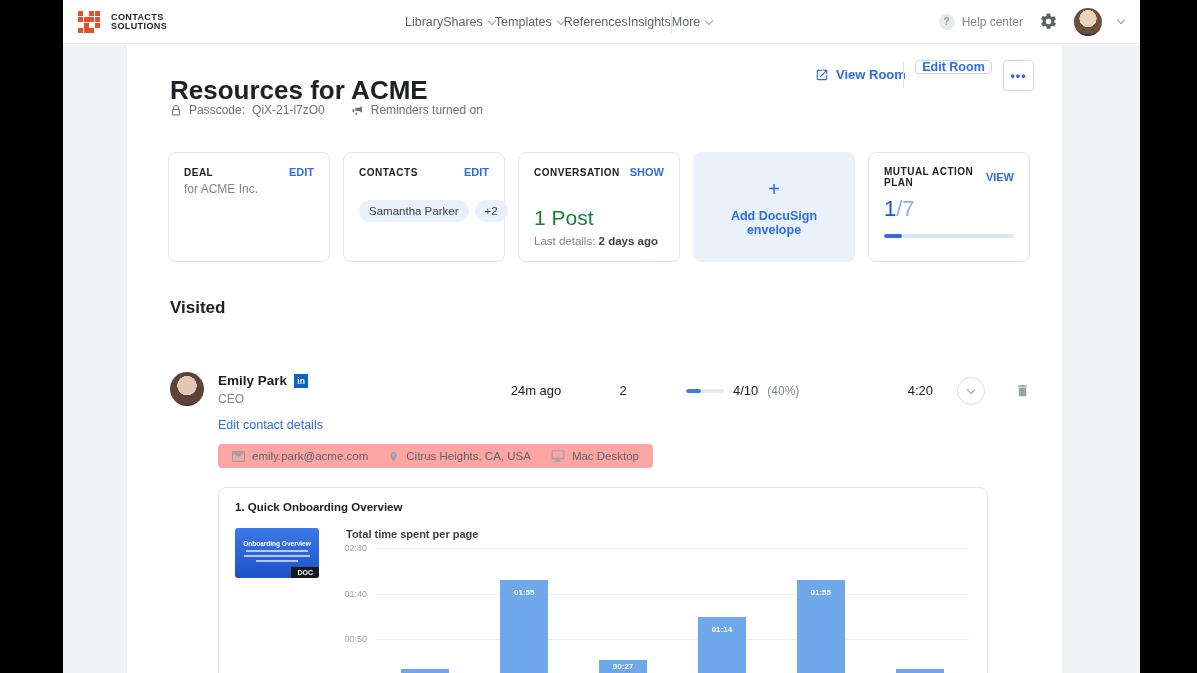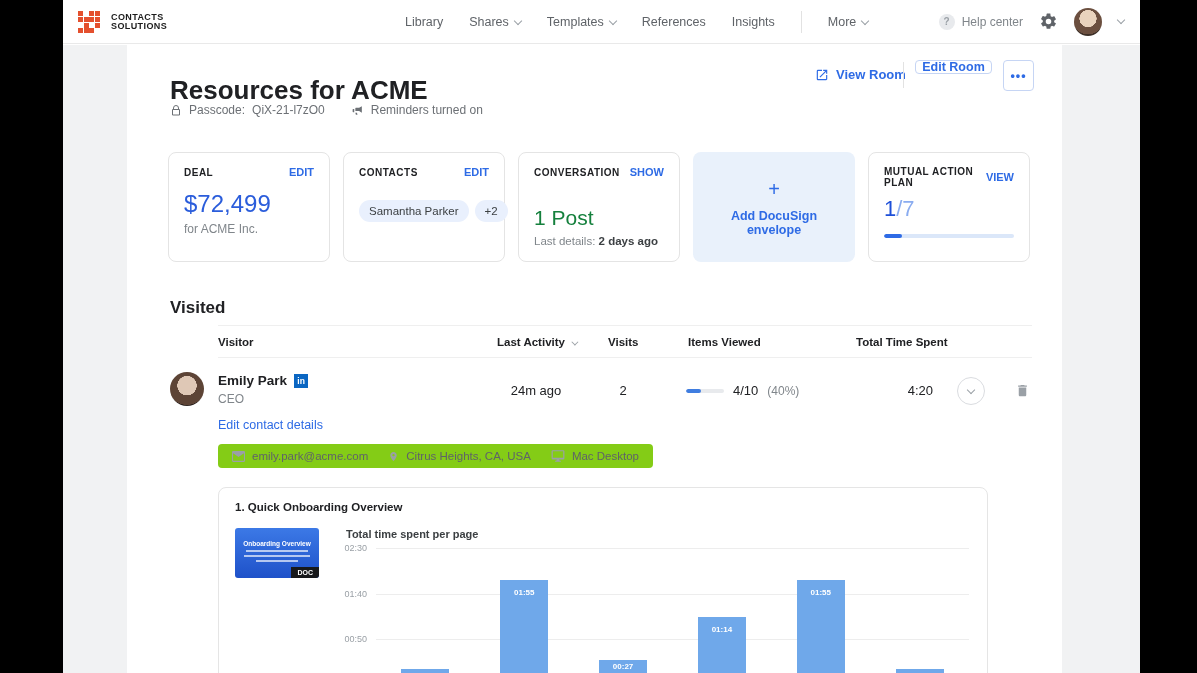"Library" .nav { gap: 26px -> none }
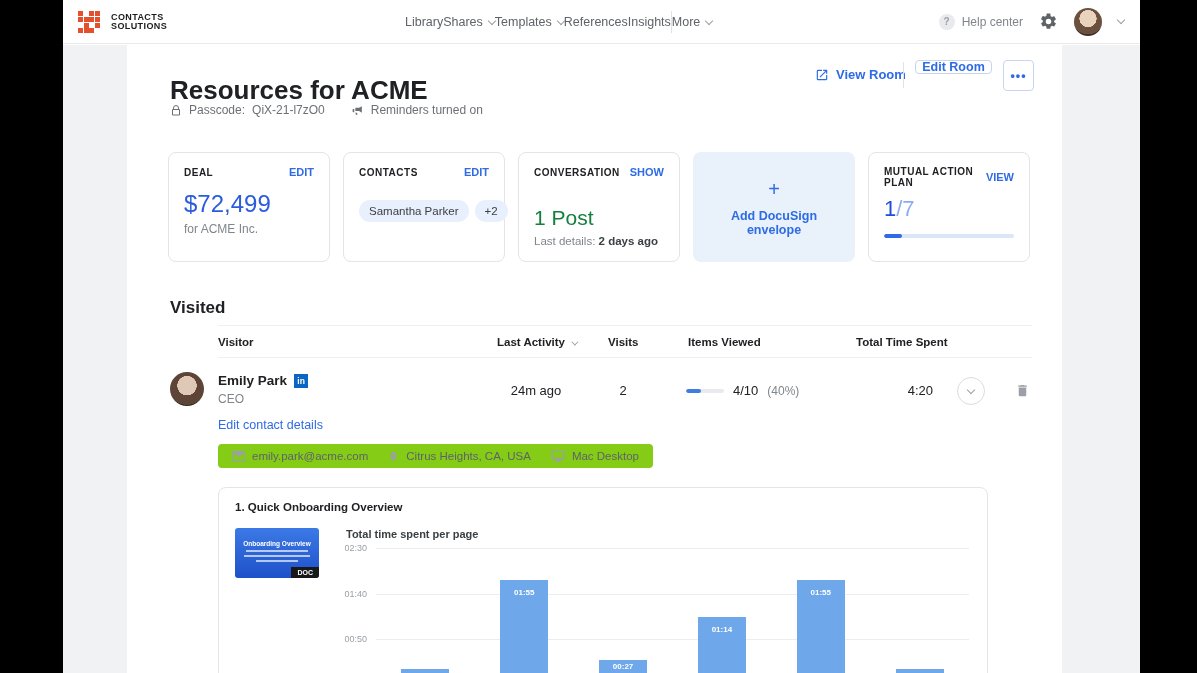"$72,499" div.deal-value { html: <div>$72,499</div> -> none }
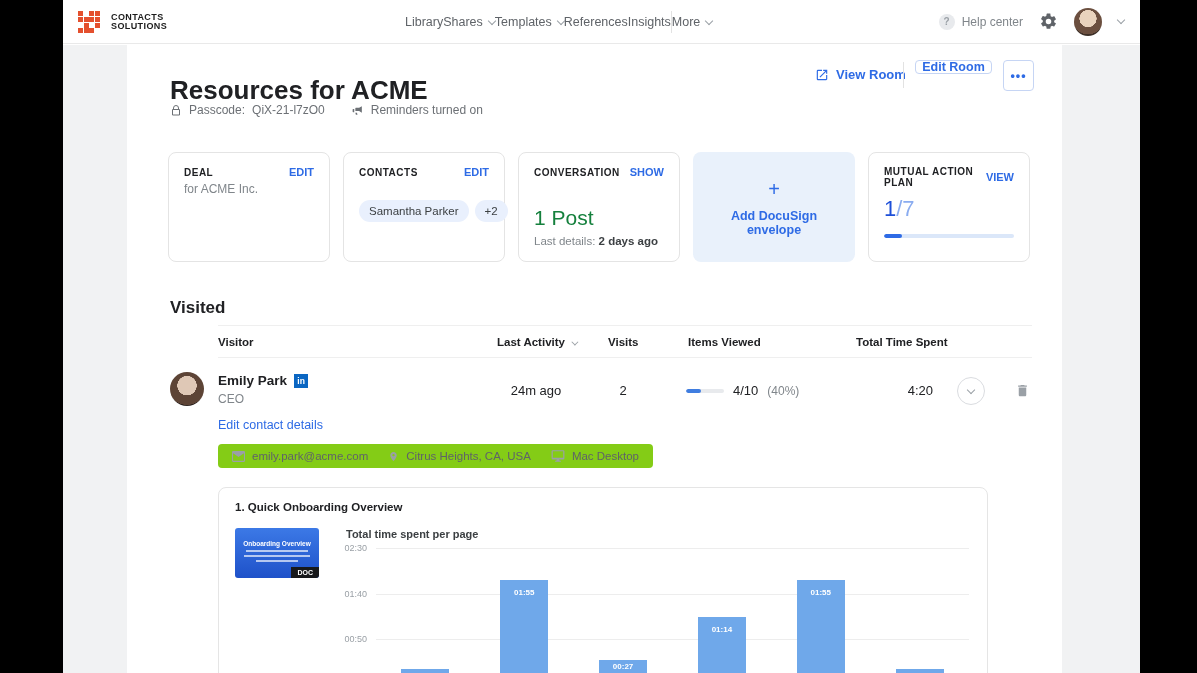"Visitor" div.thead { html: <div> <span>Visitor</span> <span>Last Activity<span></span></span> <span>Visits</span> <span>Items Viewed</span> <span>Total Time Spent</span> </div> -> none }
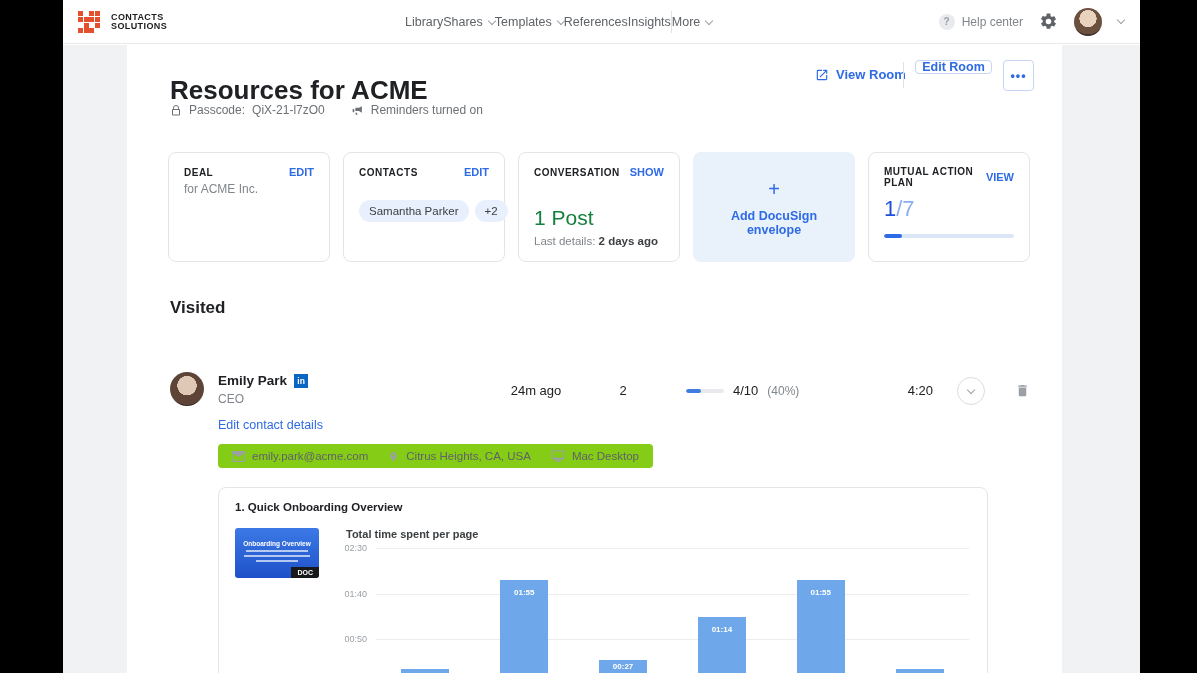"emily.park@acme.com" .contact-bar { background: #84cc16 -> #fca5a5 }
